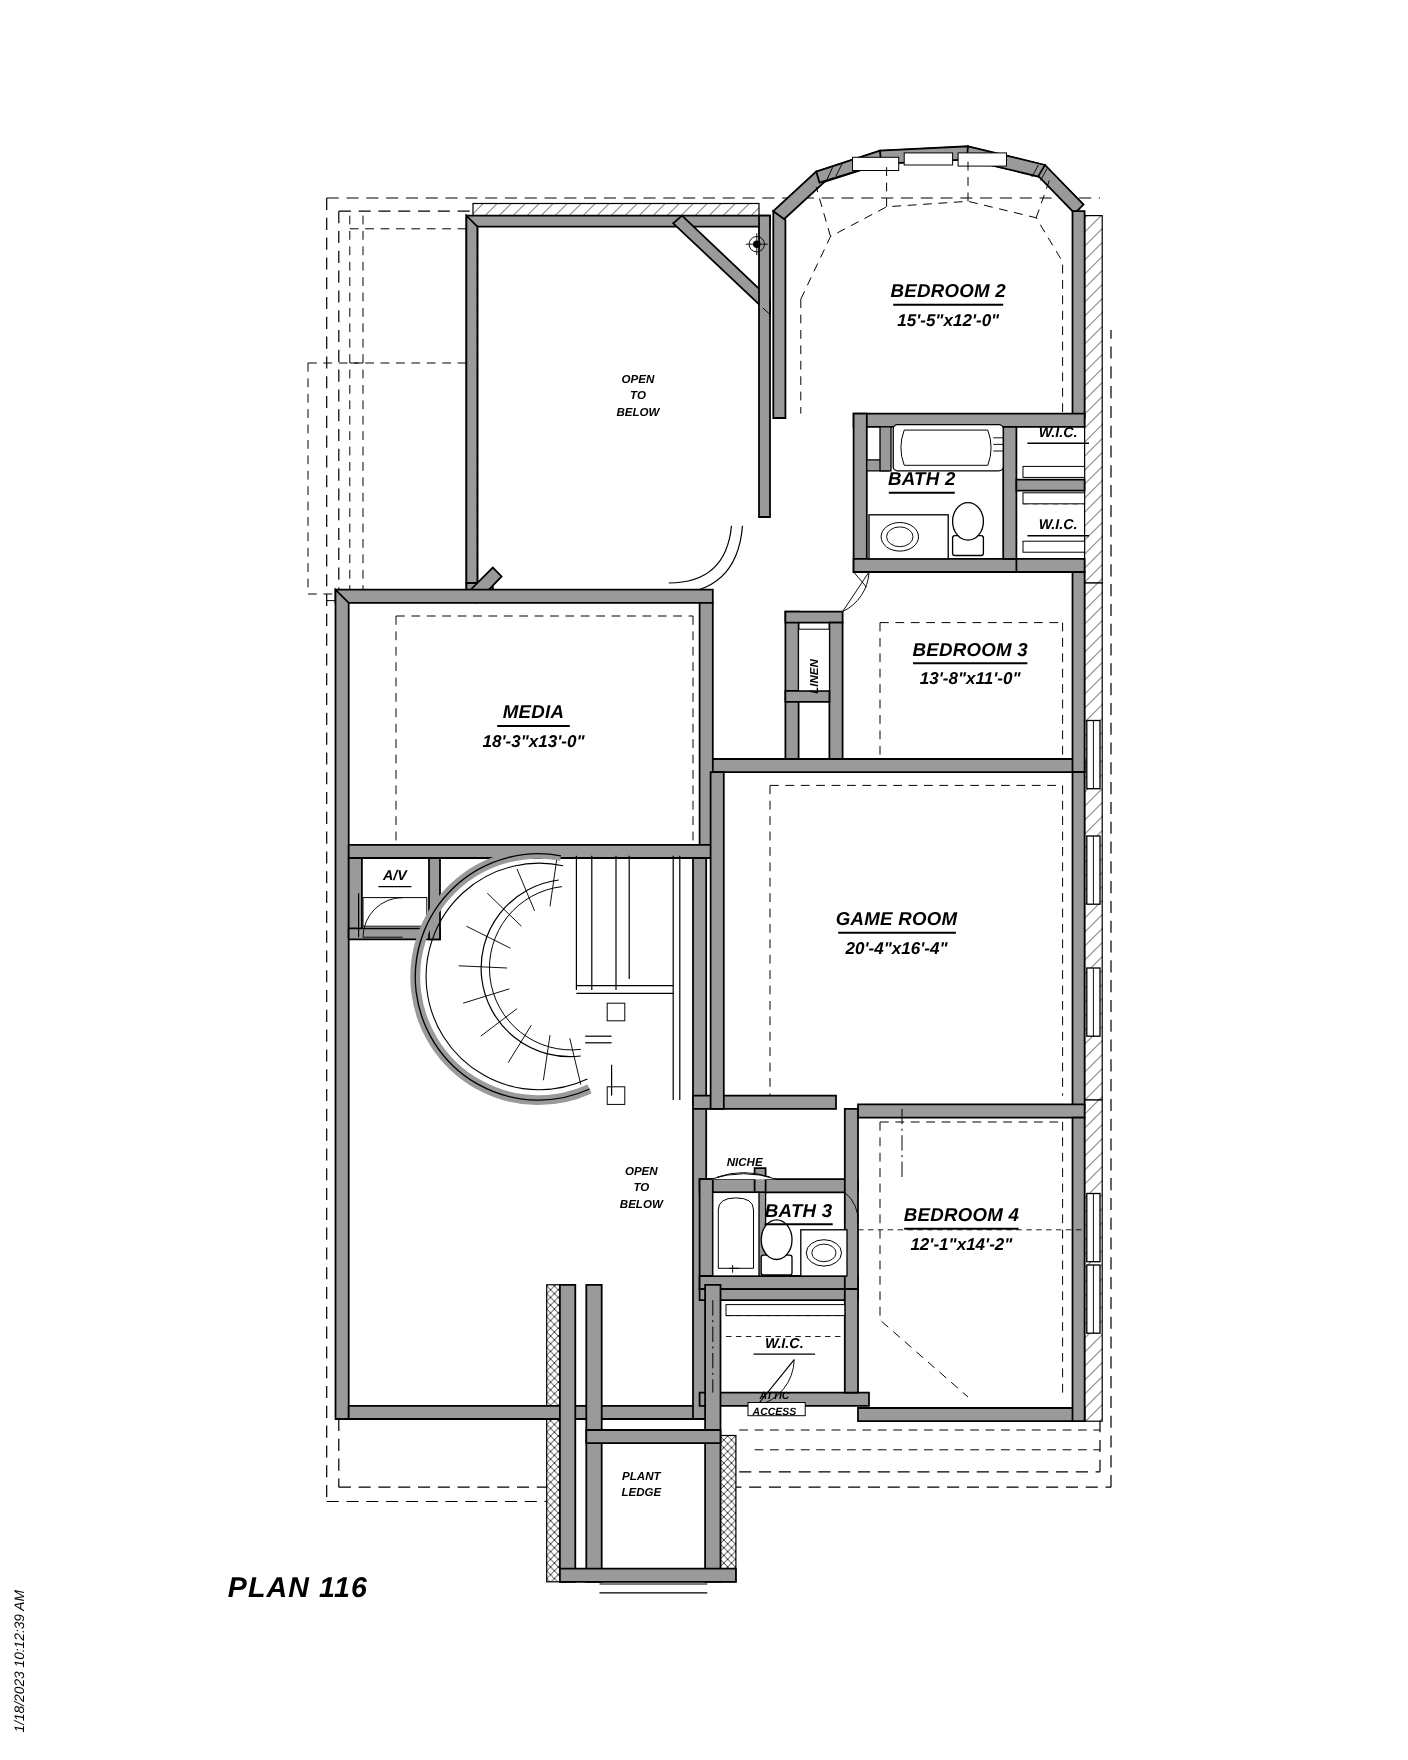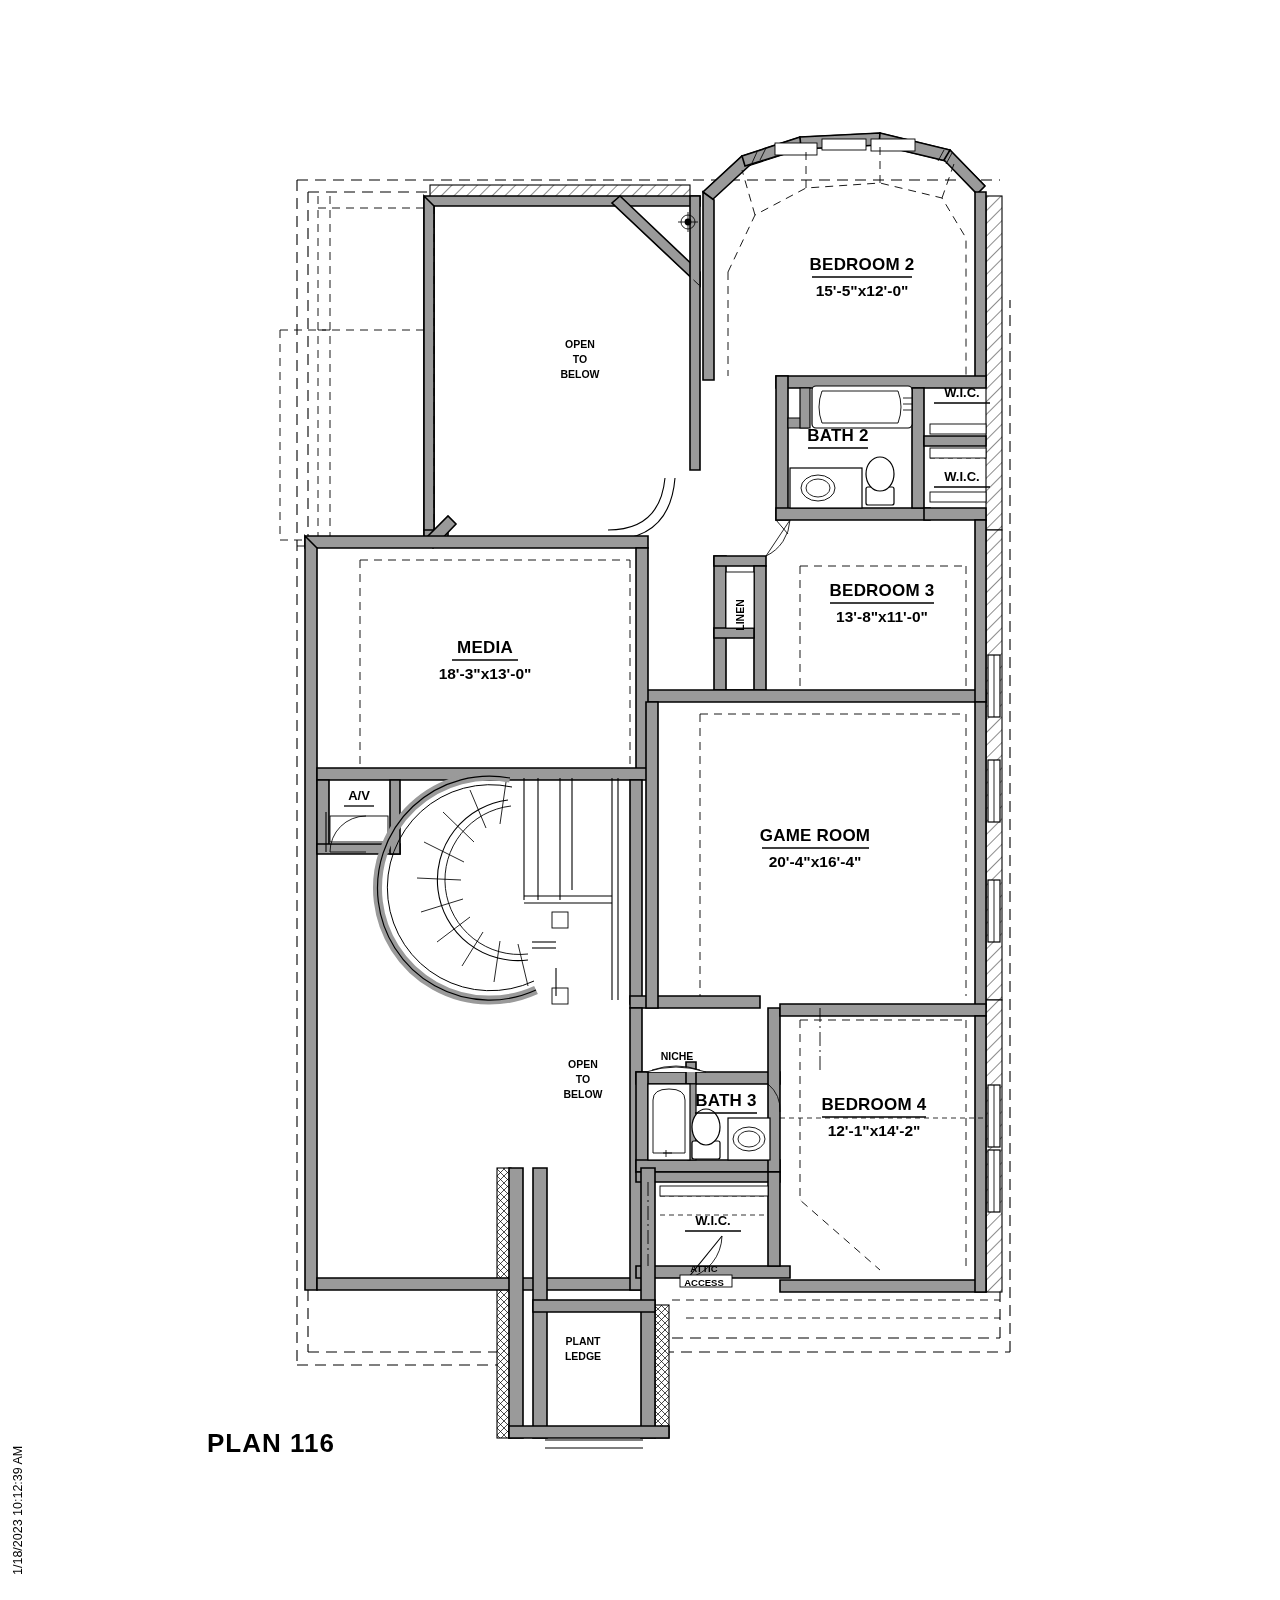"BEDROOM 2" #plan-root { font-style: none -> italic }
